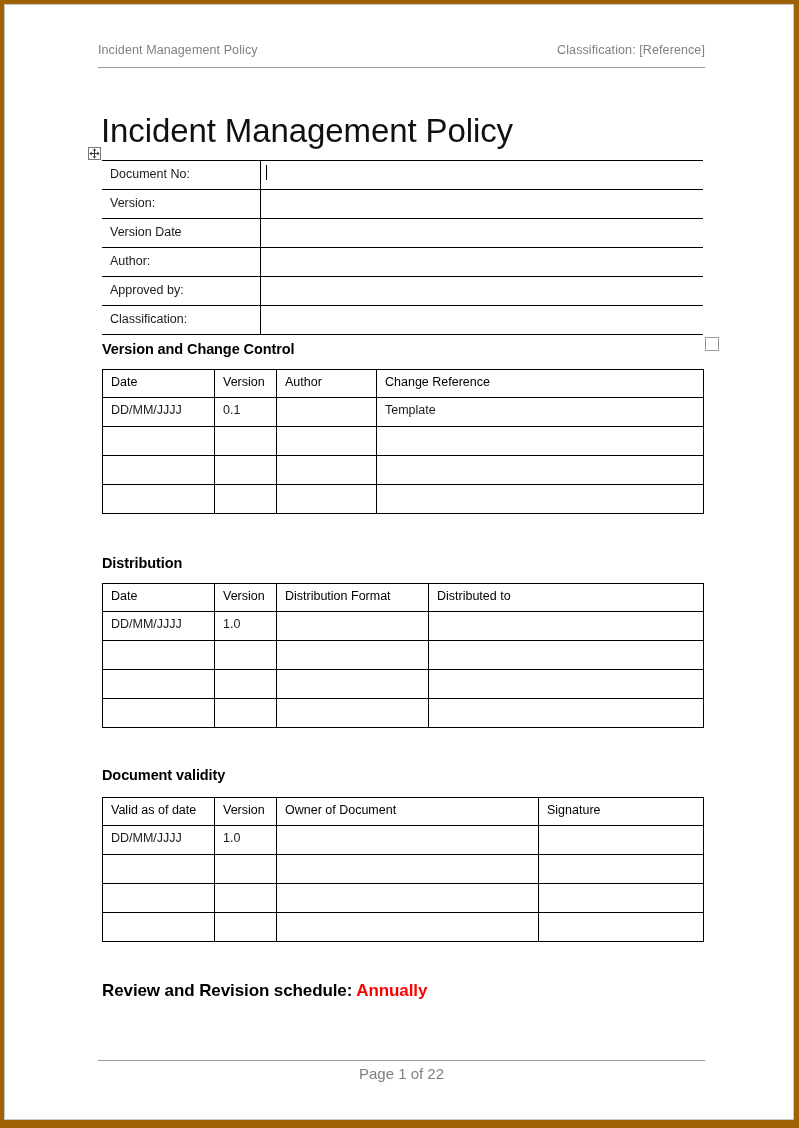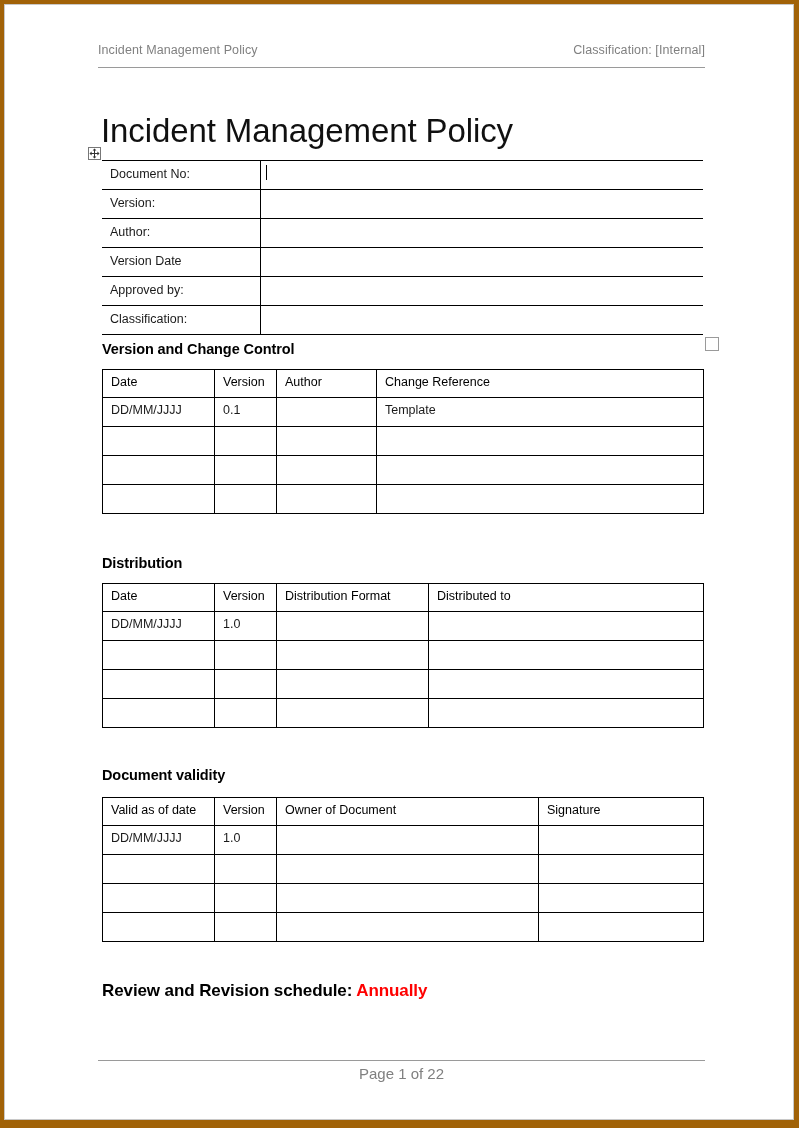"Classification: [Internal]" span { text: Internal -> Reference }
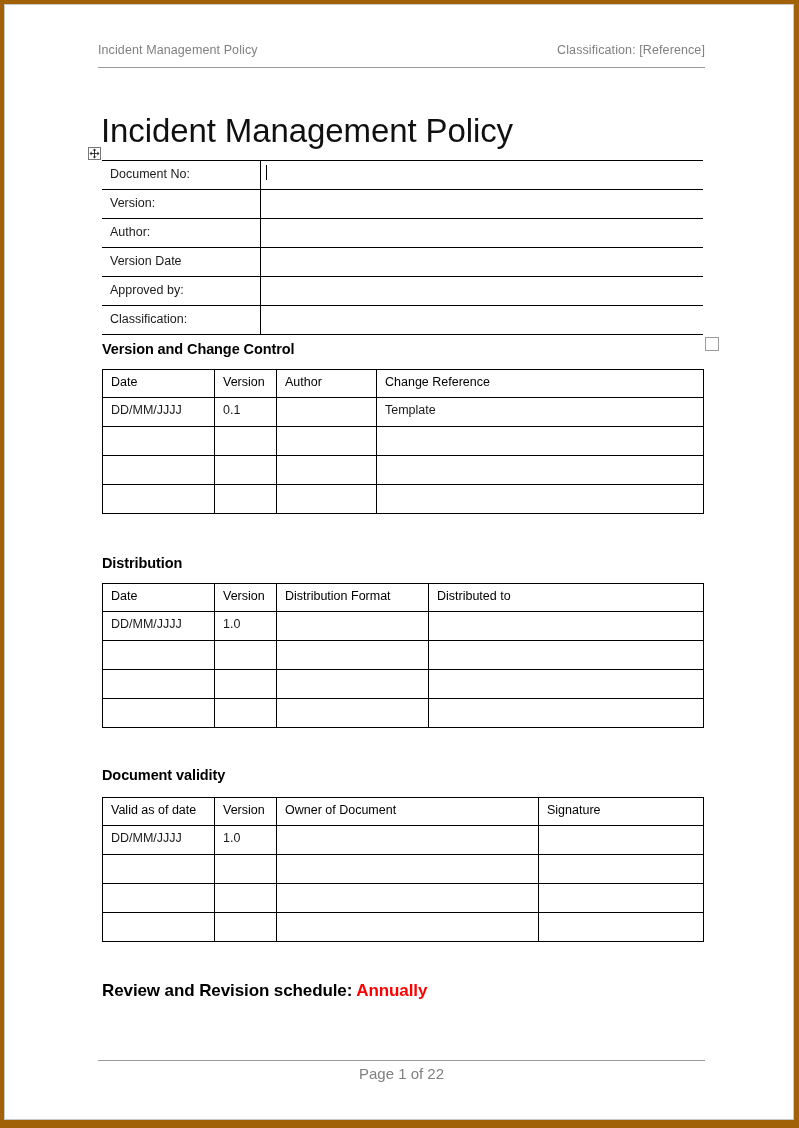"Author:" tr { order: before "Version Date" -> after "Version Date" }
